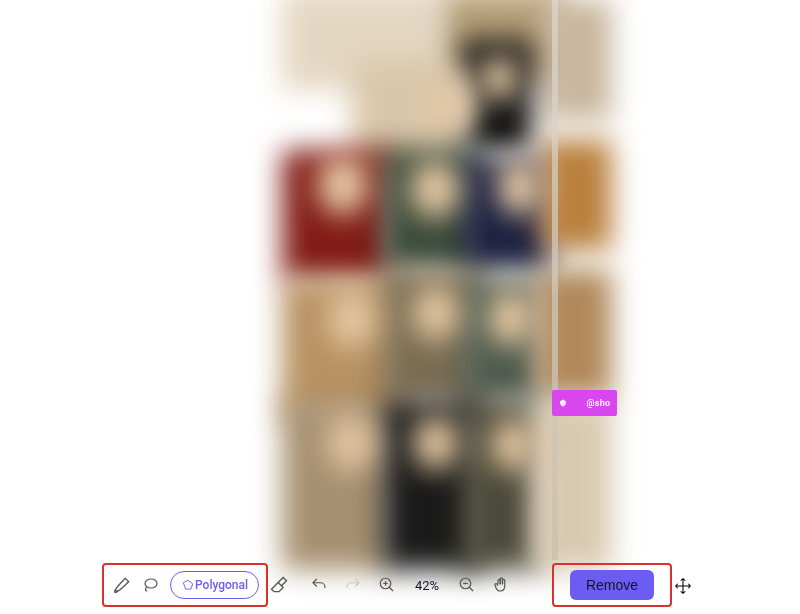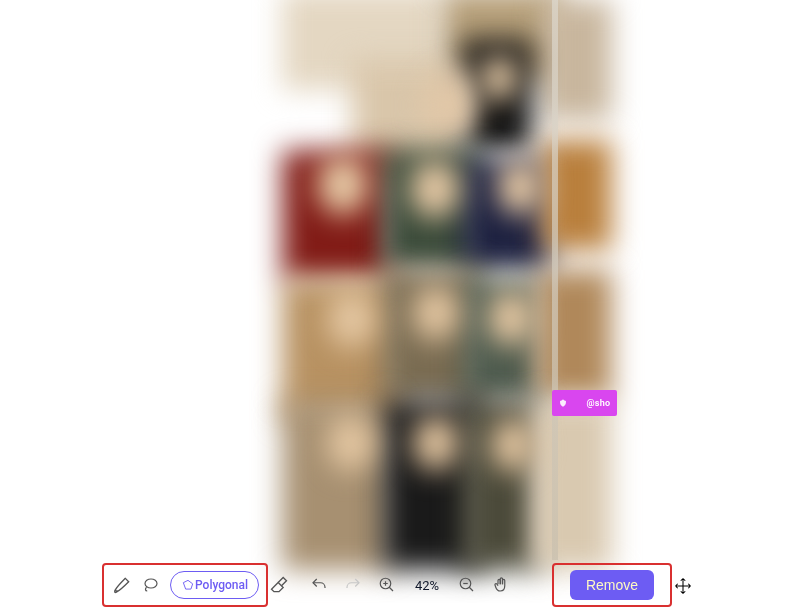"Remove" .remove-btn { color: #fef9c3 -> #0f172a }
